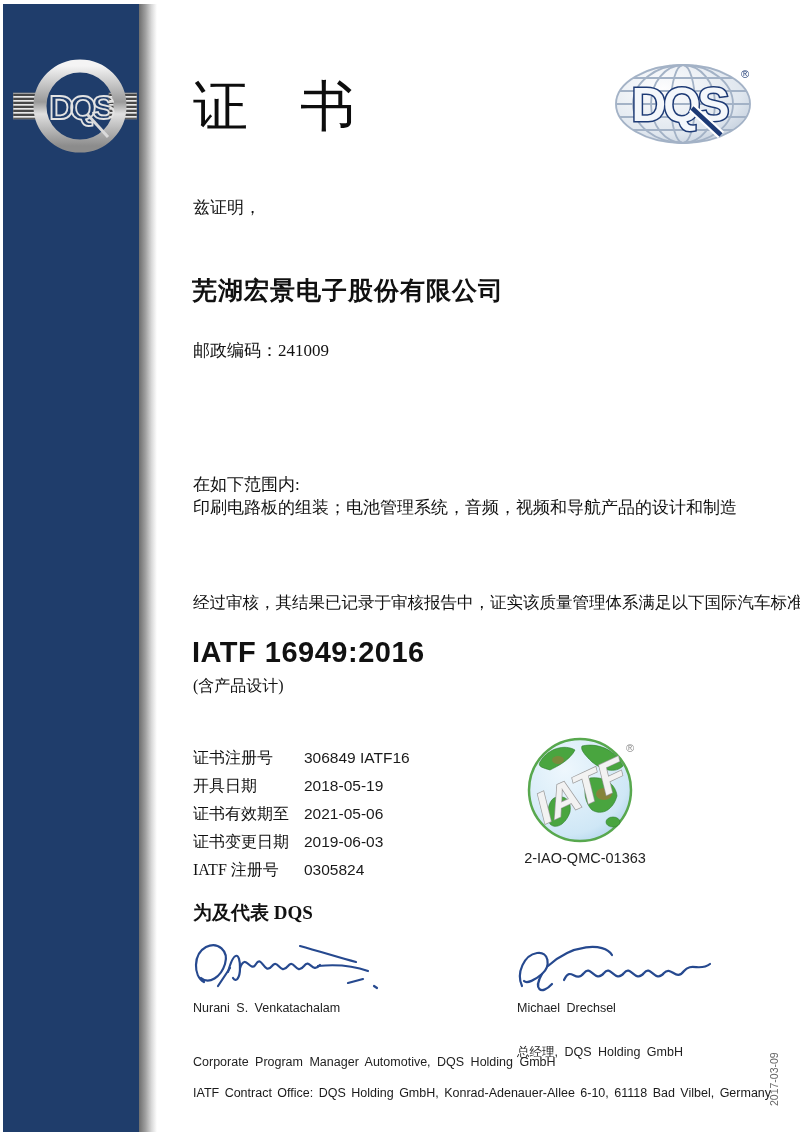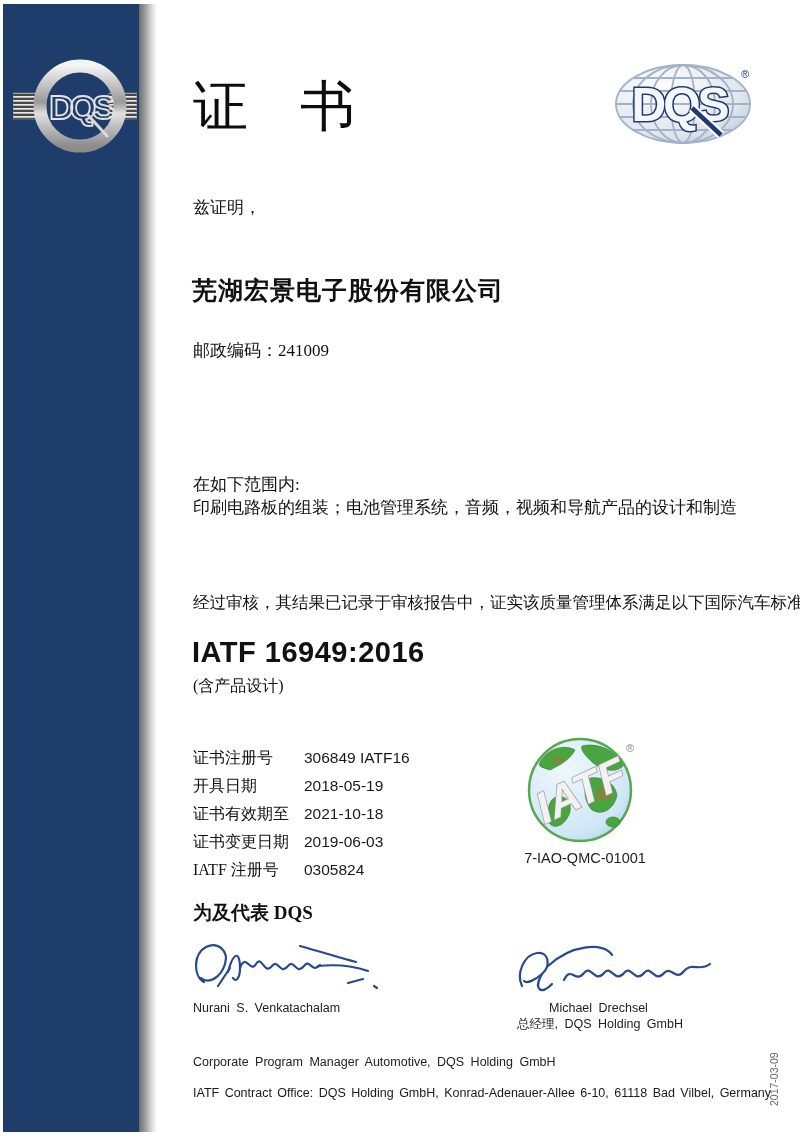"2021-10-18" span.dvalue { text: 2021-10-18 -> 2021-05-06 }
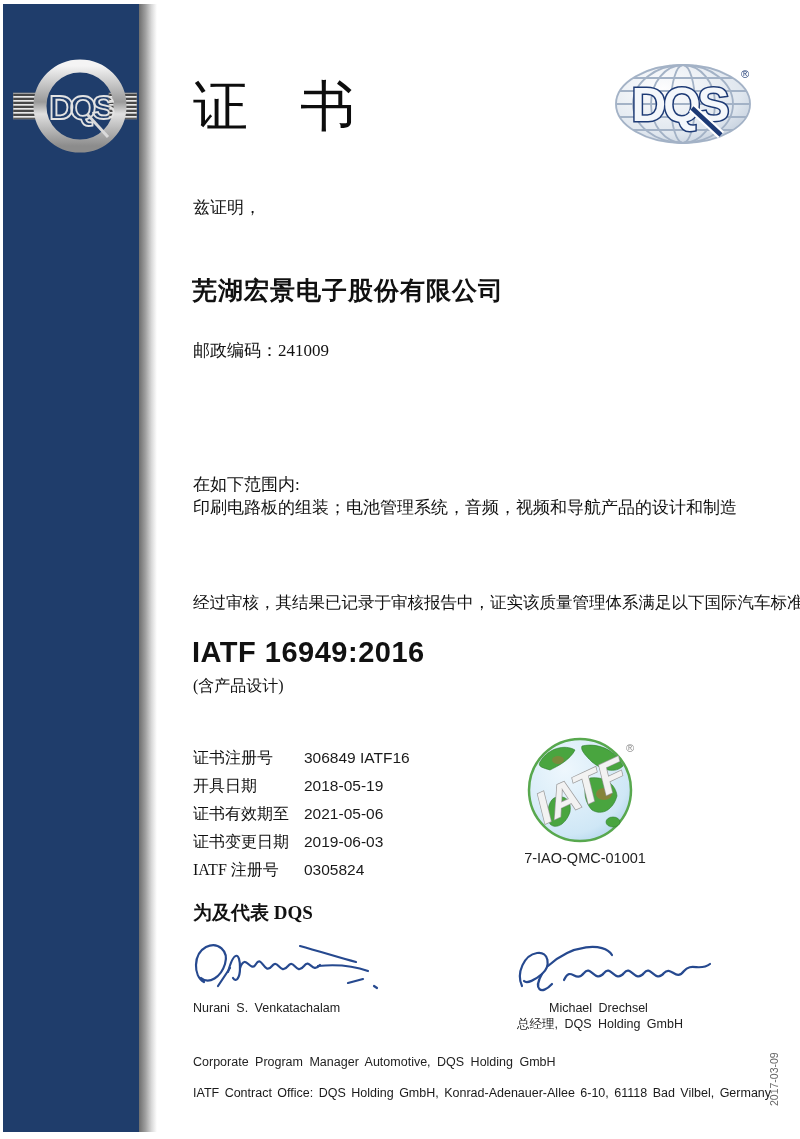"7-IAO-QMC-01001" div.iatf-reg { text: 7-IAO-QMC-01001 -> 2-IAO-QMC-01363 }
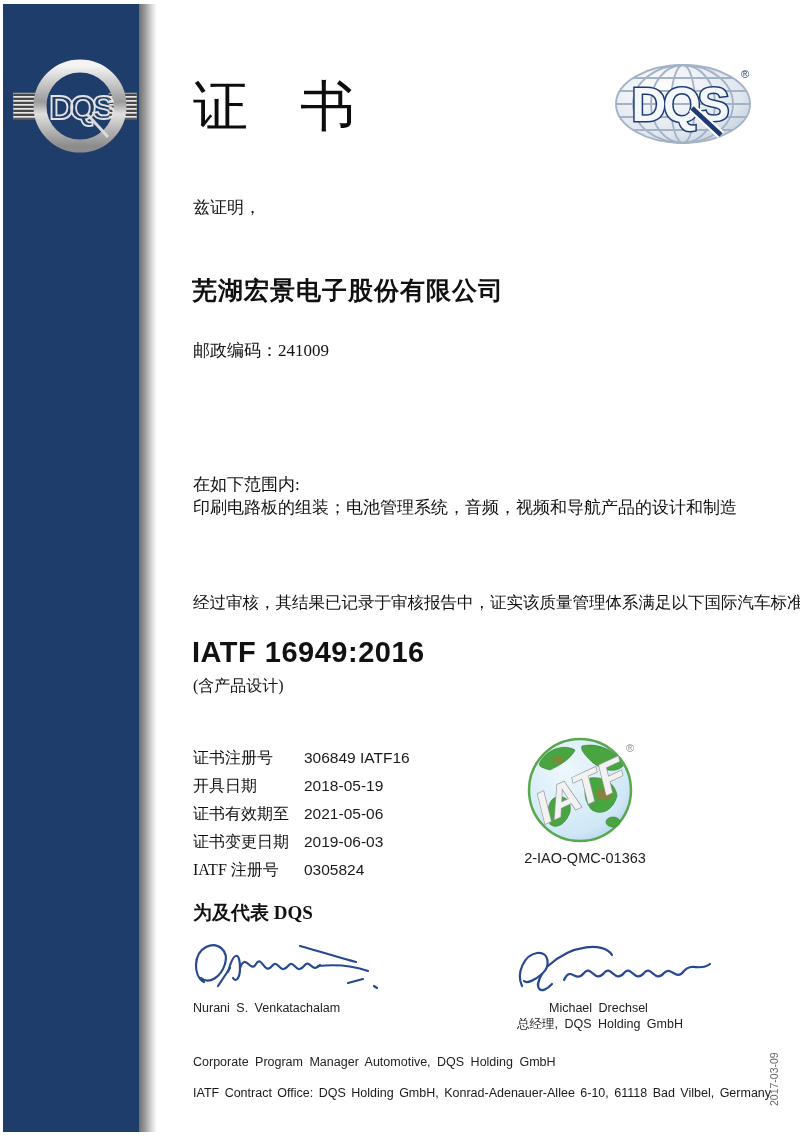"Michael Drechsel" .n2 { margin-left: 32px -> none }
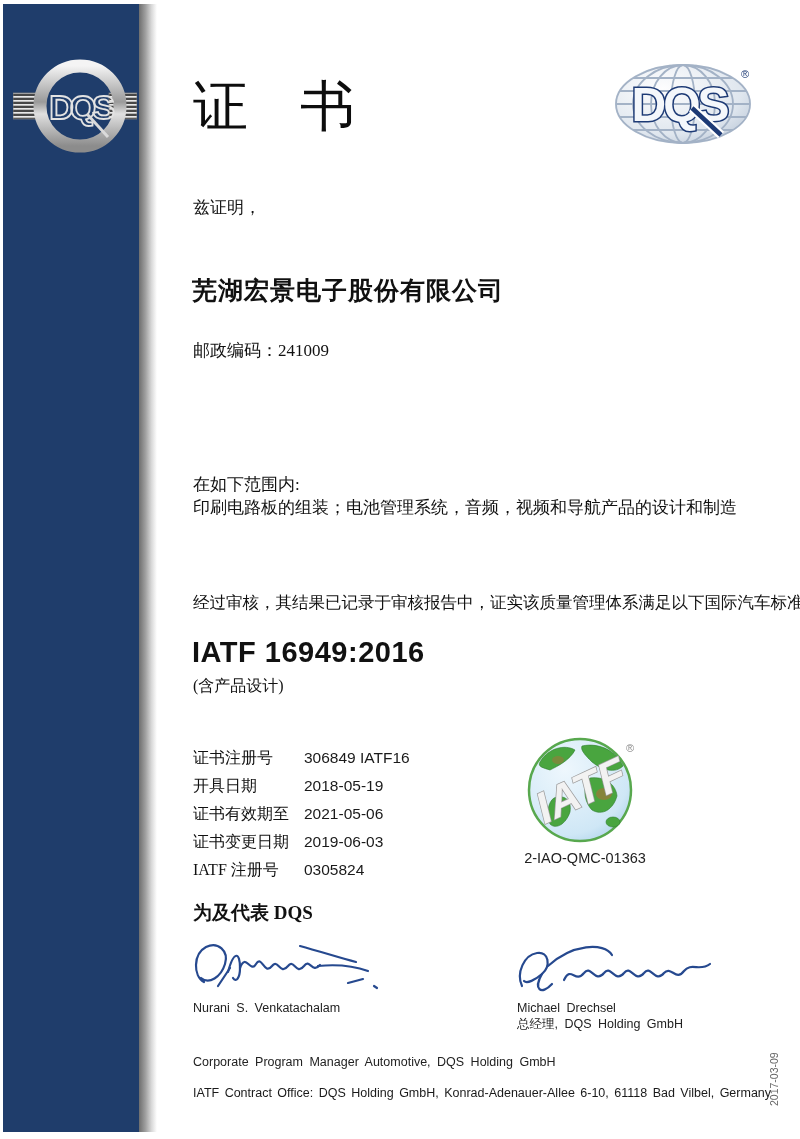"总经理, DQS Holding GmbH" .r2 { top: 1016px -> 1044px }
